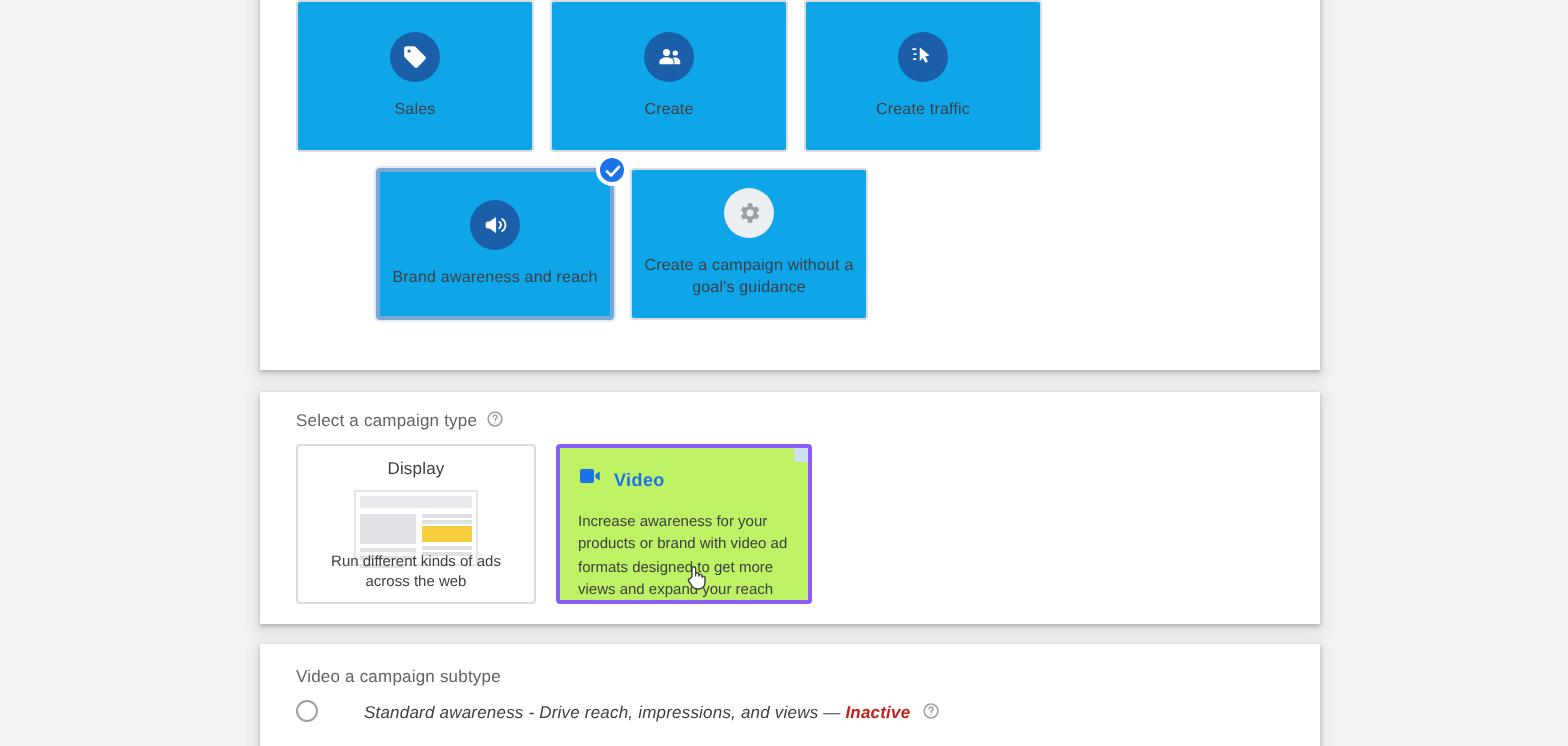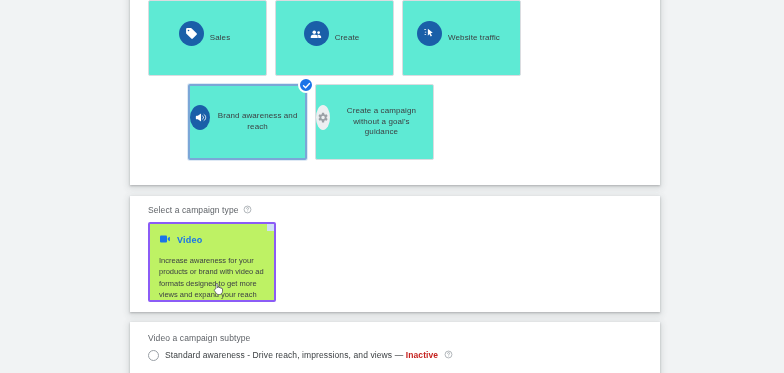"Sales" .goal-card { background: #5eead4 -> #0ea5e9; flex-direction: row -> column }
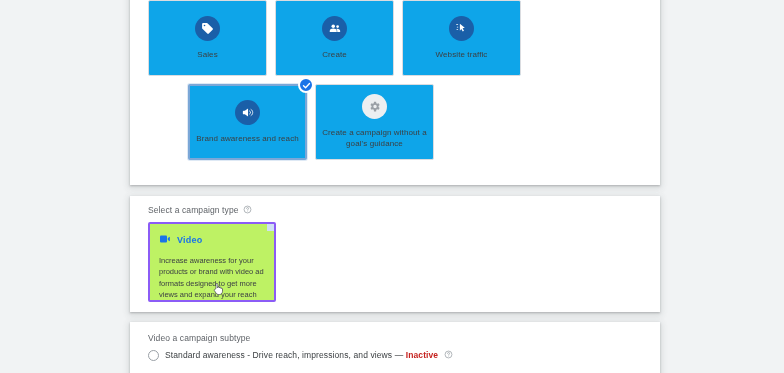"Website traffic" div.goal-label { text: Website -> Create }
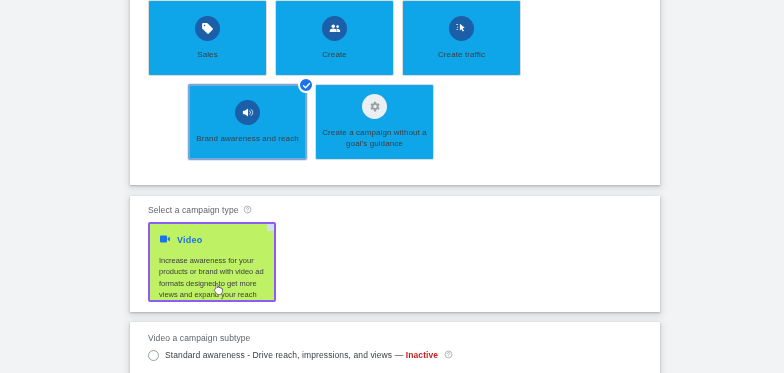"Display" div.type-card { html: none -> <div> <div>Display</div> <div> <div></div> <div> <div> <div></div> <div></div> <div></div> <div></div> </div> <div> <div></div> <div></div> <div></div> <div></div> <div></div> </div> </div> </div> <div>Run different kinds of ads across the web</div> </div> }
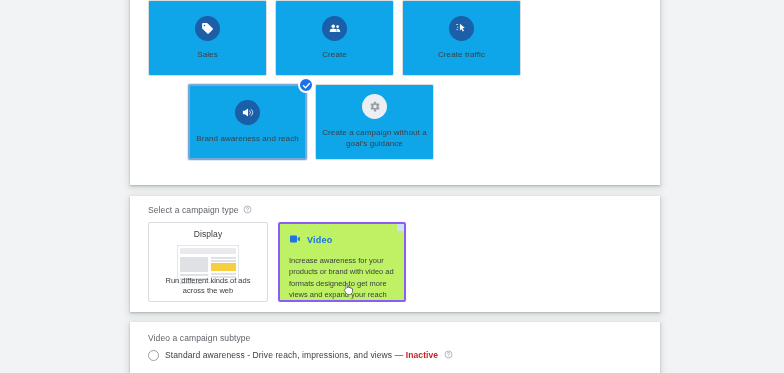"Standard awareness - Drive reach," .radio-row { align-items: none -> center; font-style: none -> italic; gap: 6px -> 23px }
